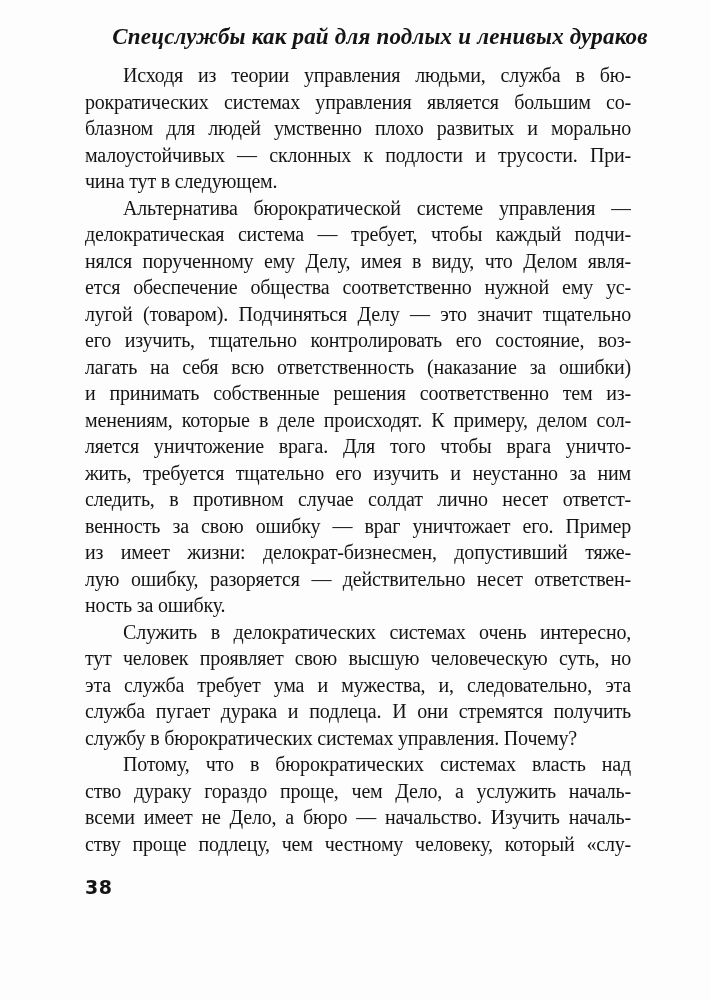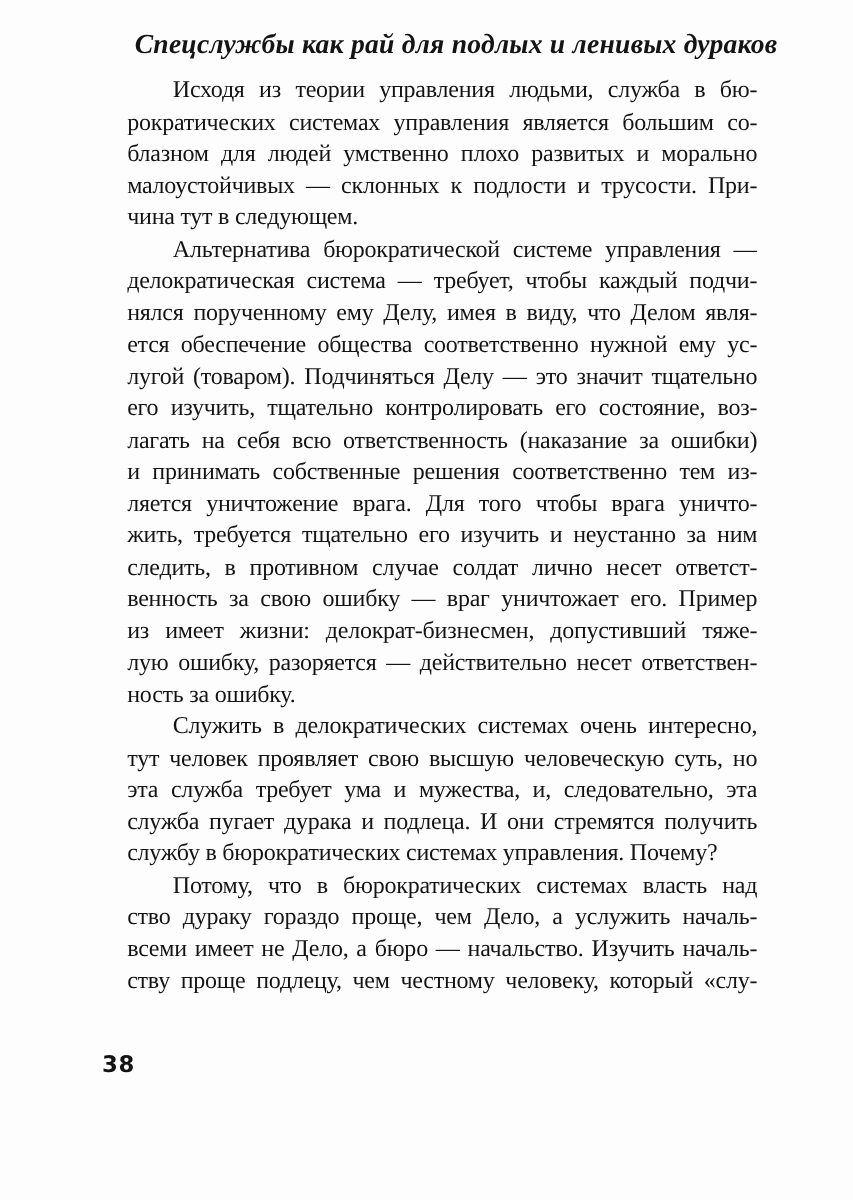"Исходя из теории управления людьми," .line { margin-left: 21px -> none }
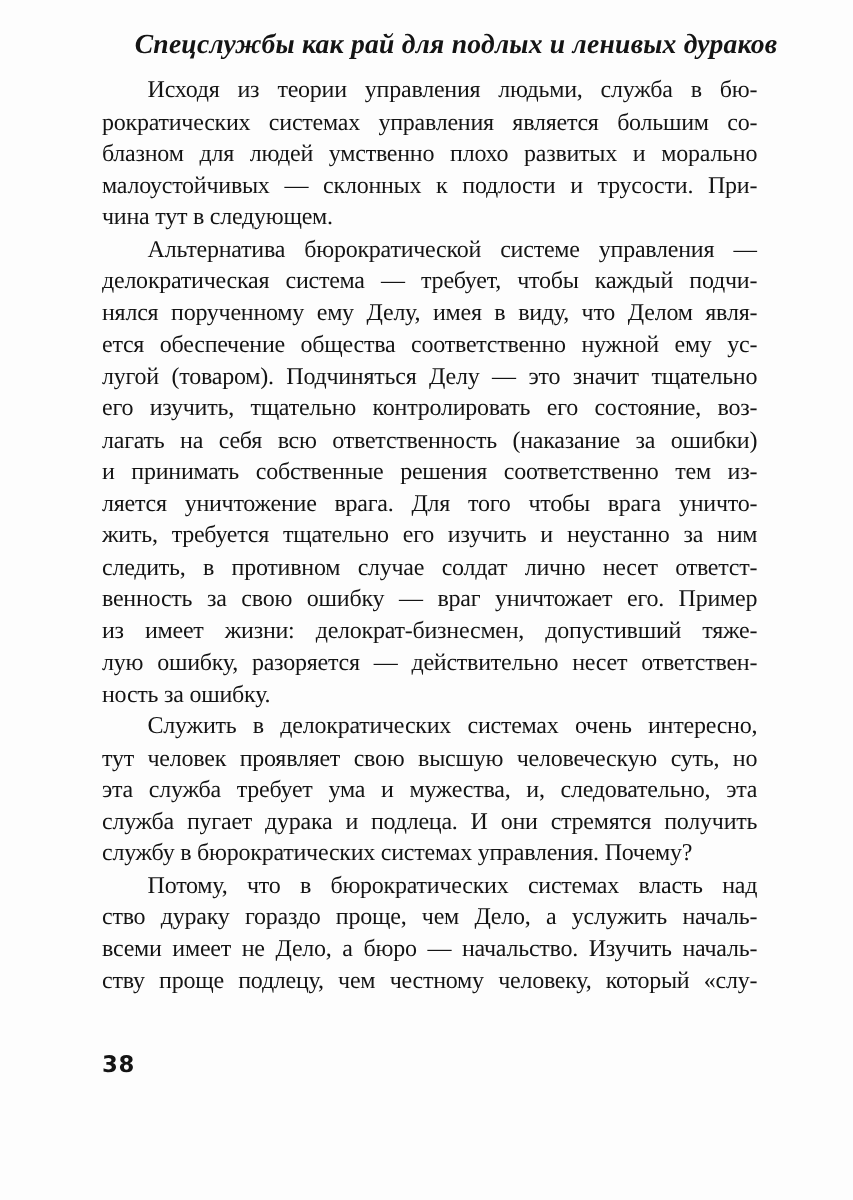"менениям, которые в деле происходят." div.line { html: none -> <div>менениям, которые в деле происходят. К примеру, делом сол-</div> }
